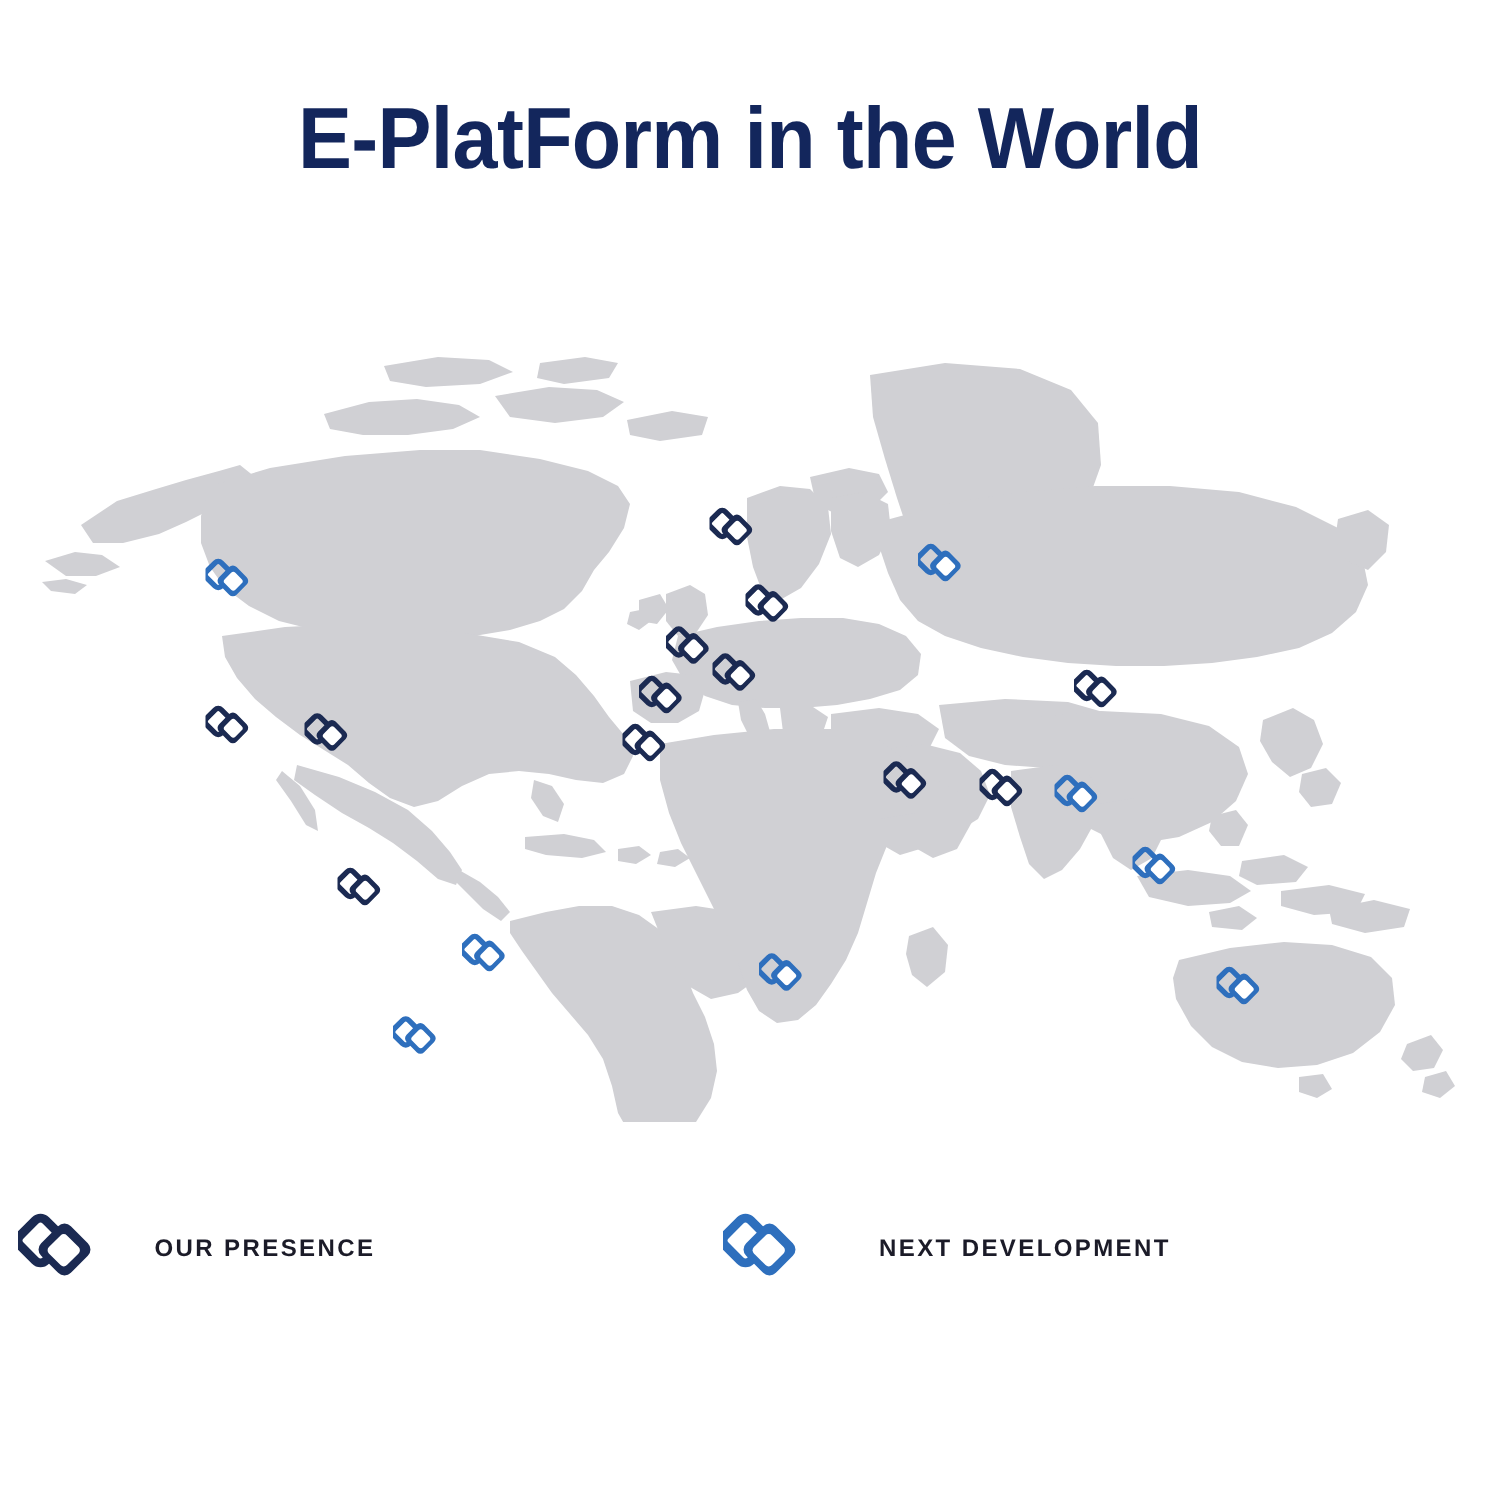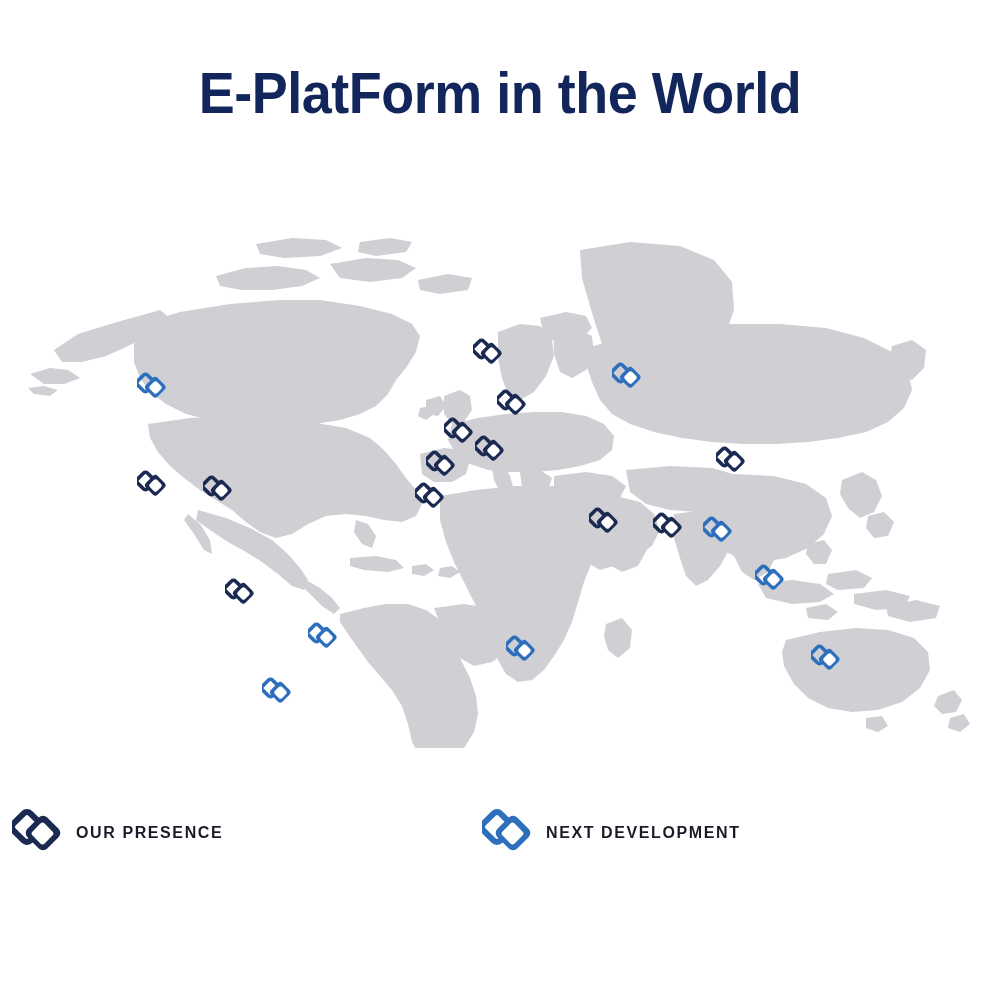"OUR PRESENCE" .legend-item.presence { gap: none -> 27px }
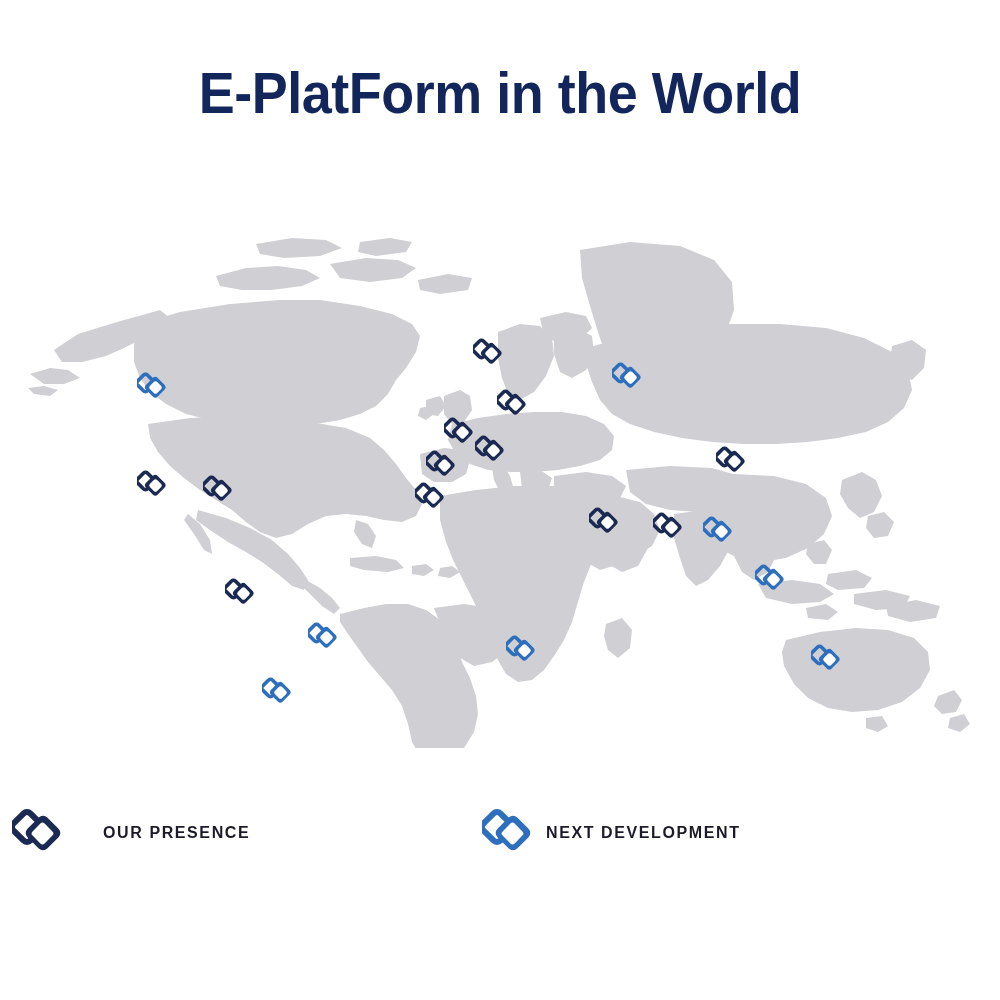"NEXT DEVELOPMENT" .legend-item.next { gap: none -> 40px }
